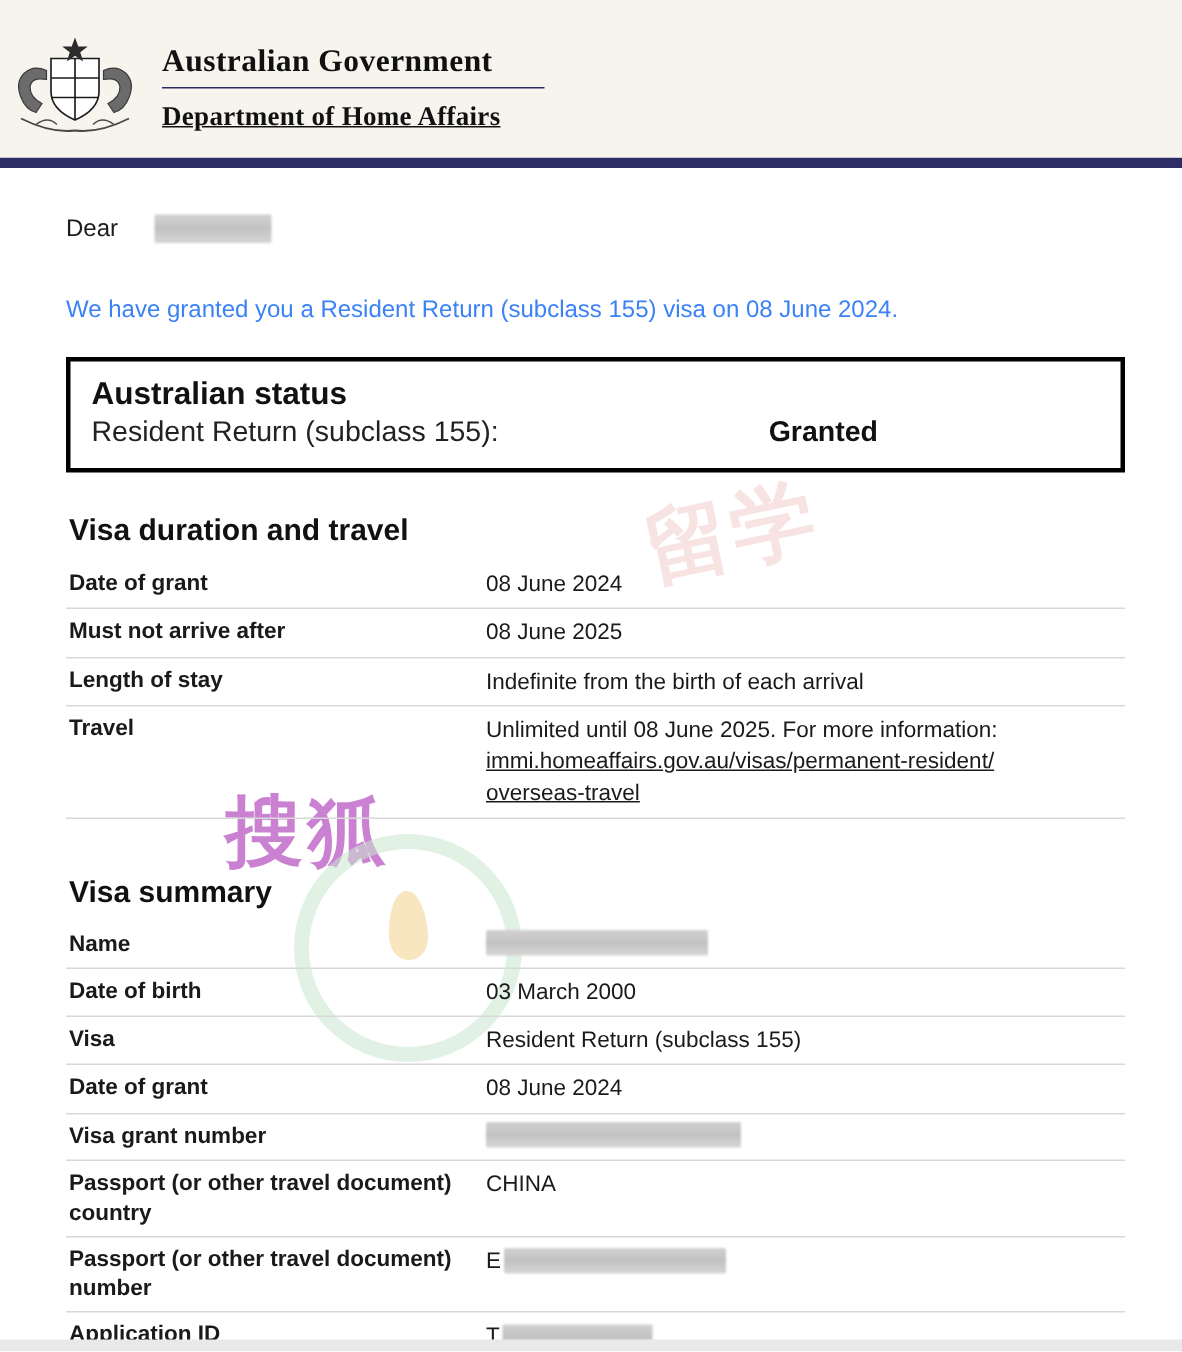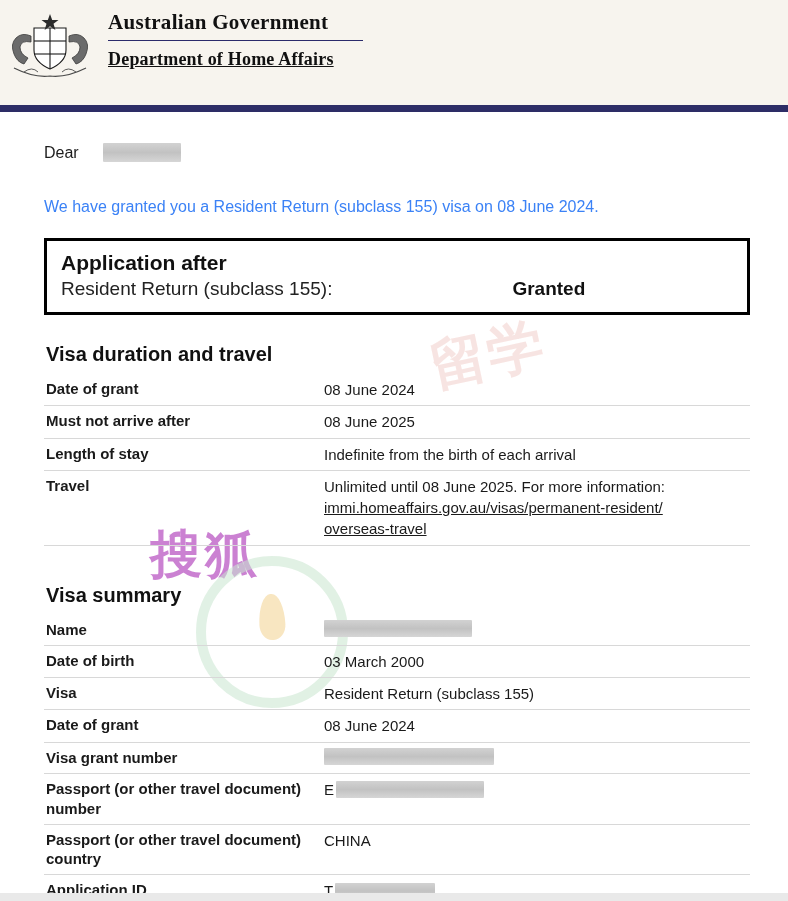"Australian Government" .header { align-items: flex-start -> center }
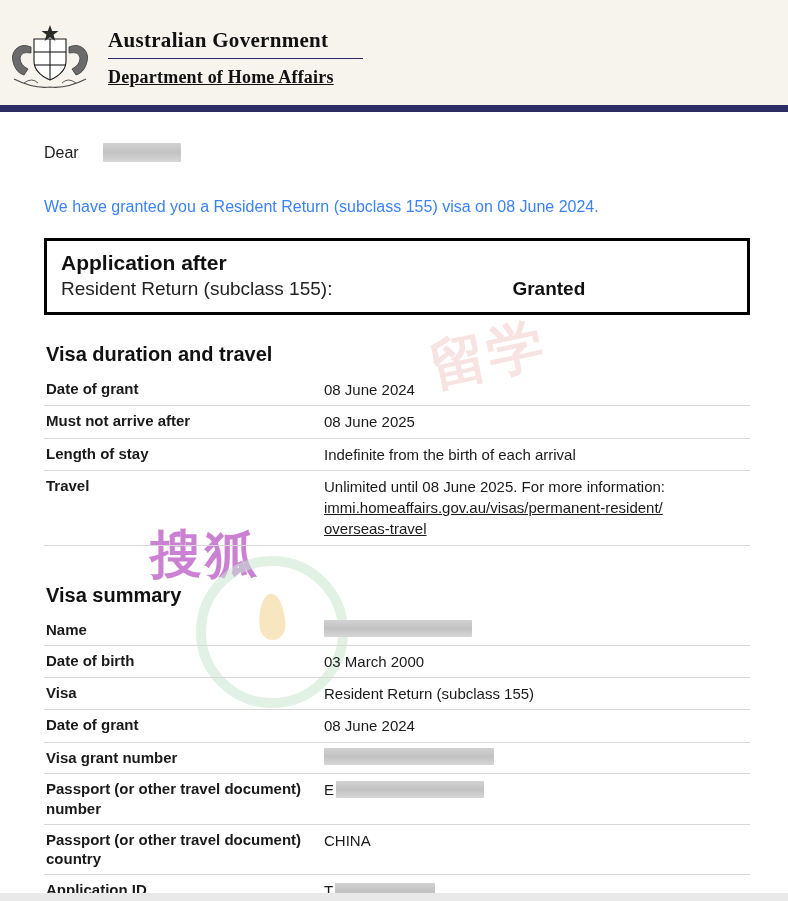"Application after" div.status-title { text: Application after -> Australian status }
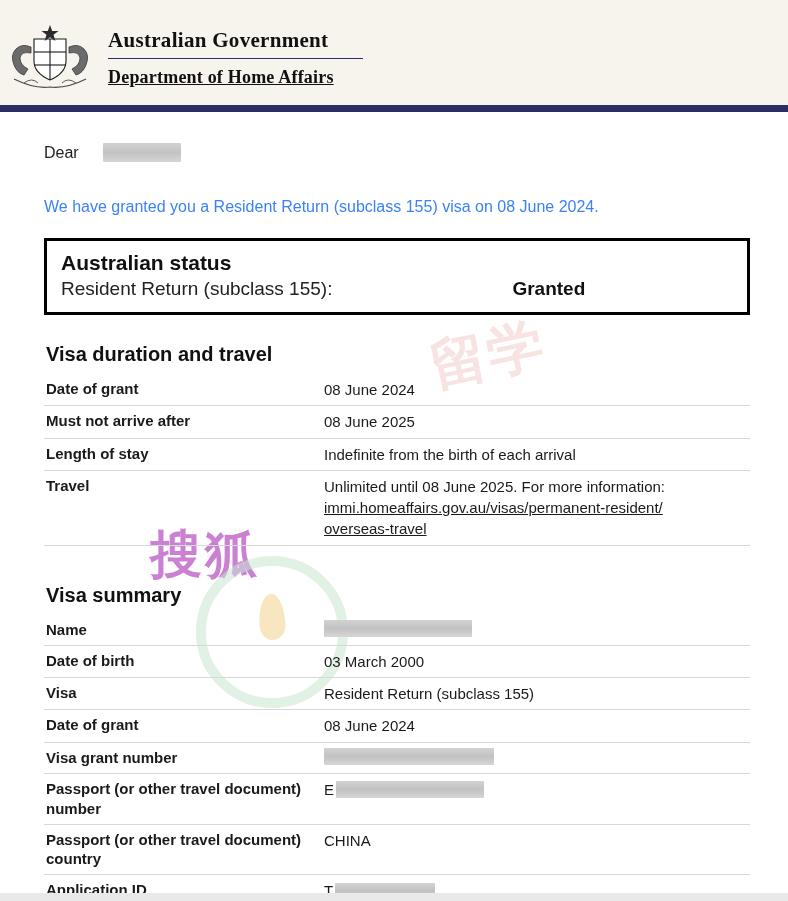"Passport (or other travel document)" div.row { order: before "Passport (or other travel document) country" -> after "Passport (or other travel document) country" }
